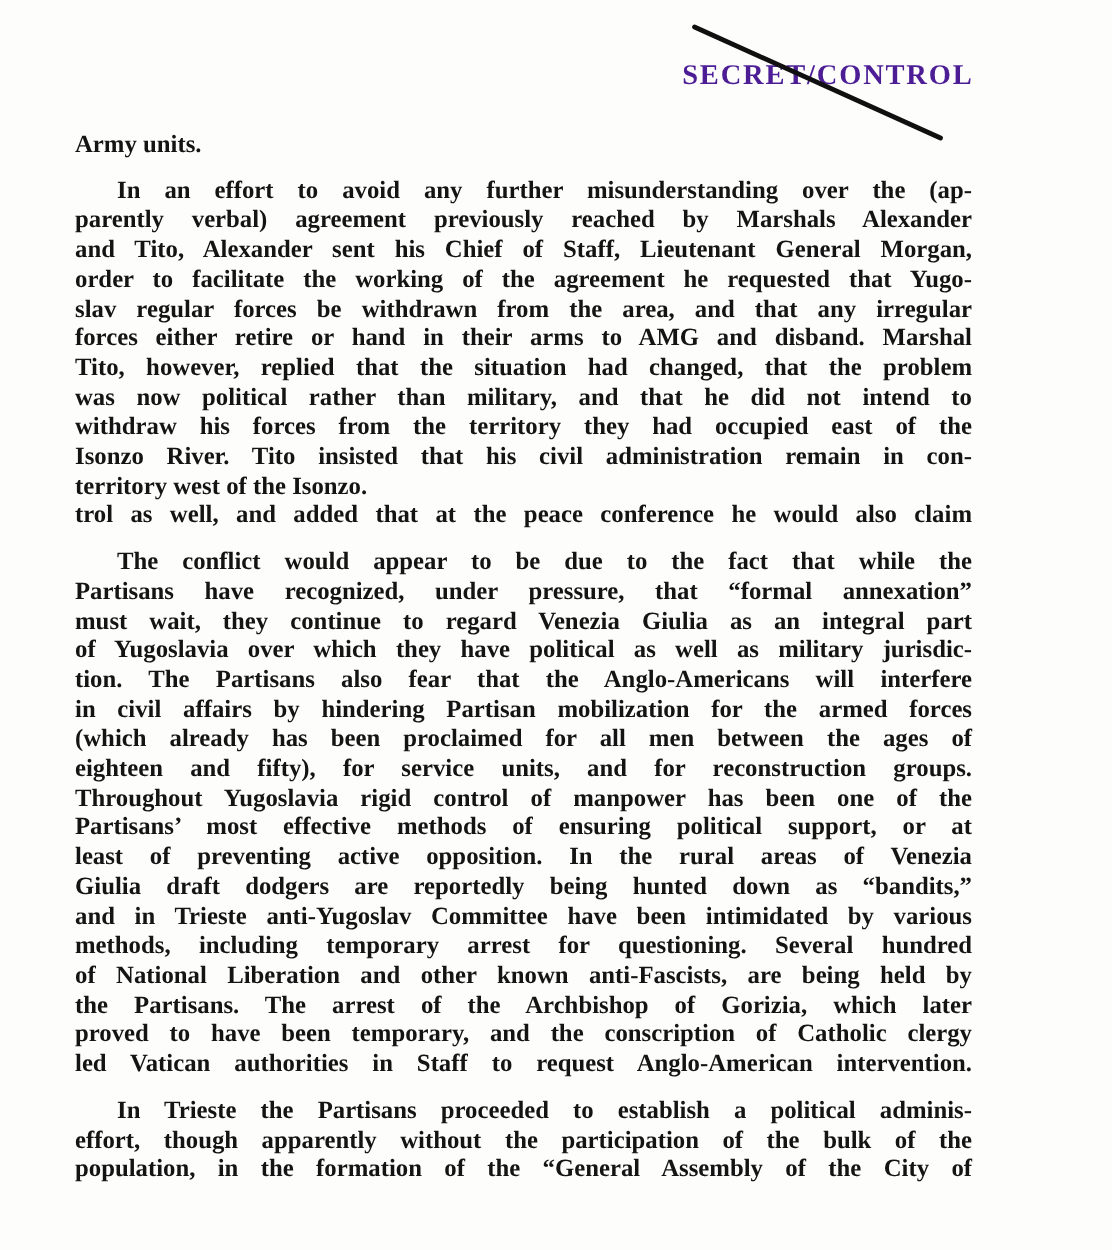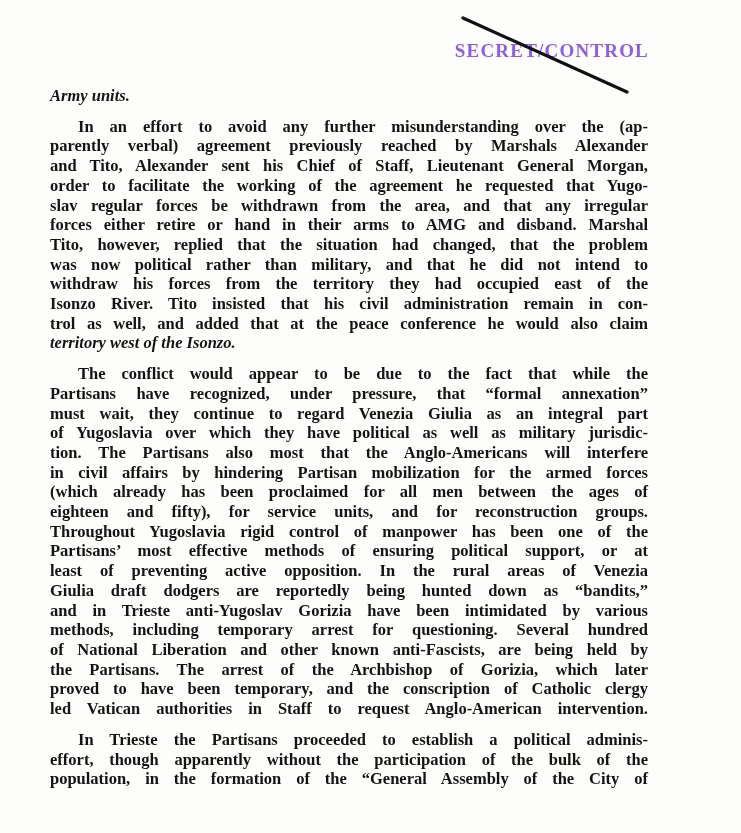"SECRET/CONTROL" .classification { color: #8b5cf6 -> #4c1d95 }
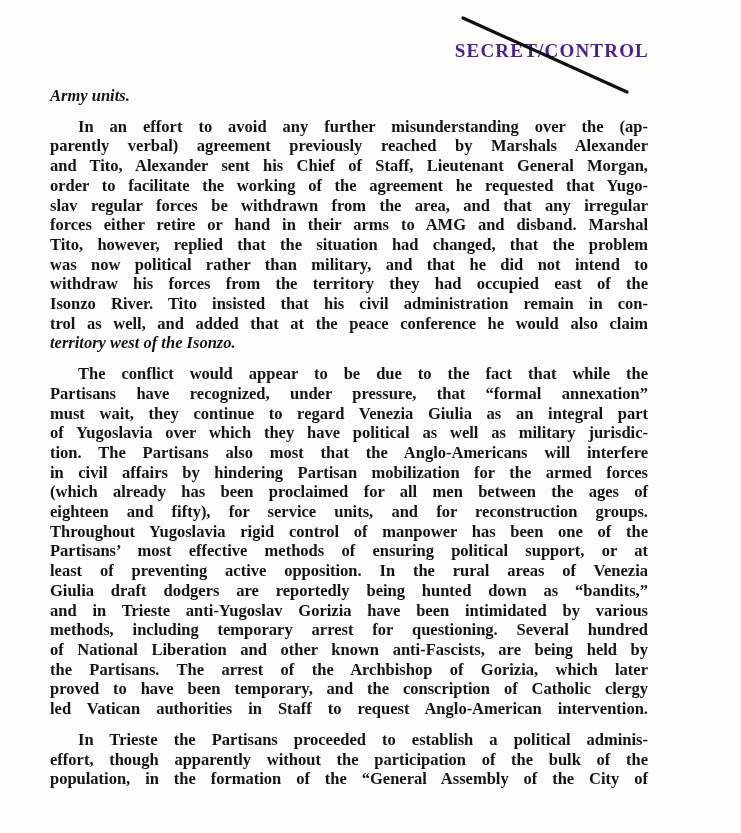"Army units." .line.last { font-style: italic -> none }
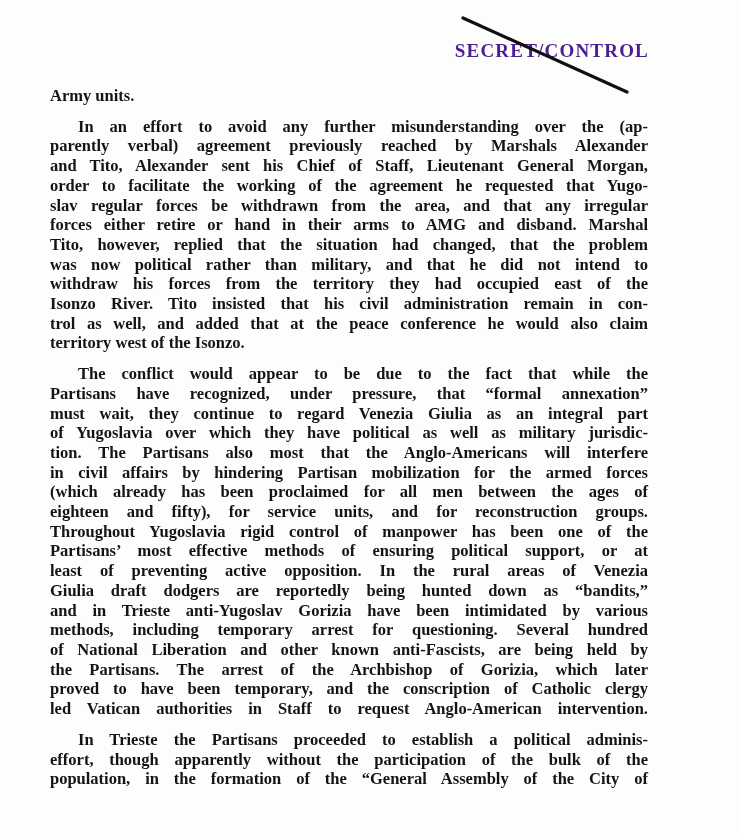"trol as well, and added" div.line { order: before "territory west of the Isonzo." -> after "territory west of the Isonzo." }
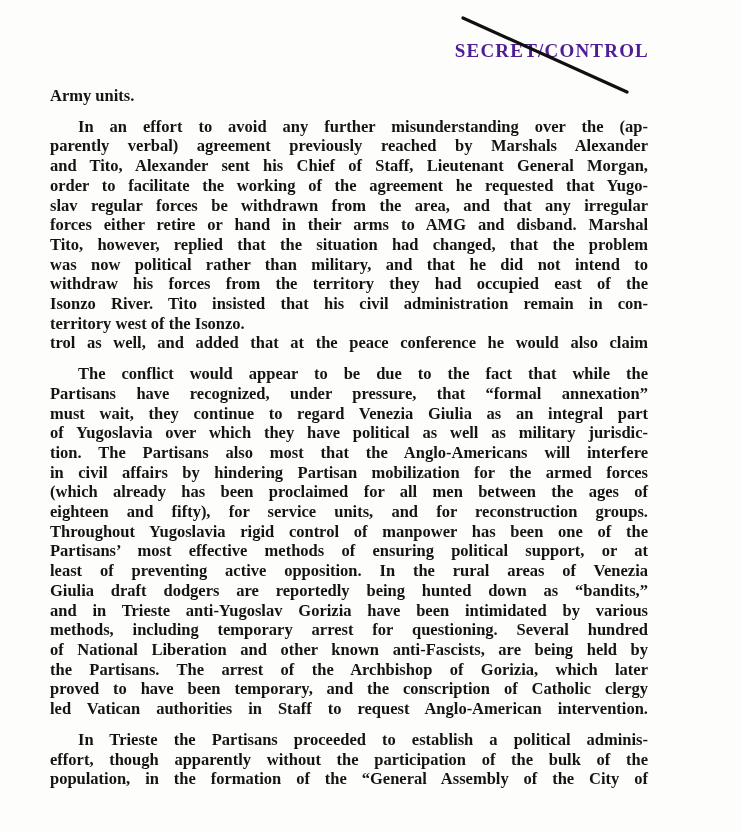"tion. The Partisans also most" div.line { text: most -> fear }
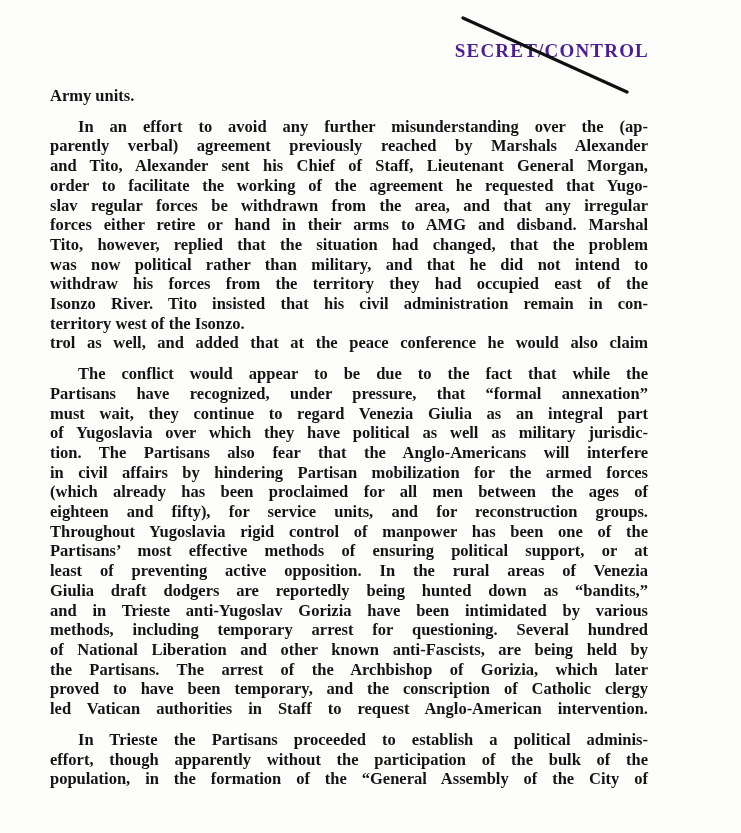"and in Trieste anti-Yugoslav Gorizia" div.line { text: Gorizia -> Committee }
